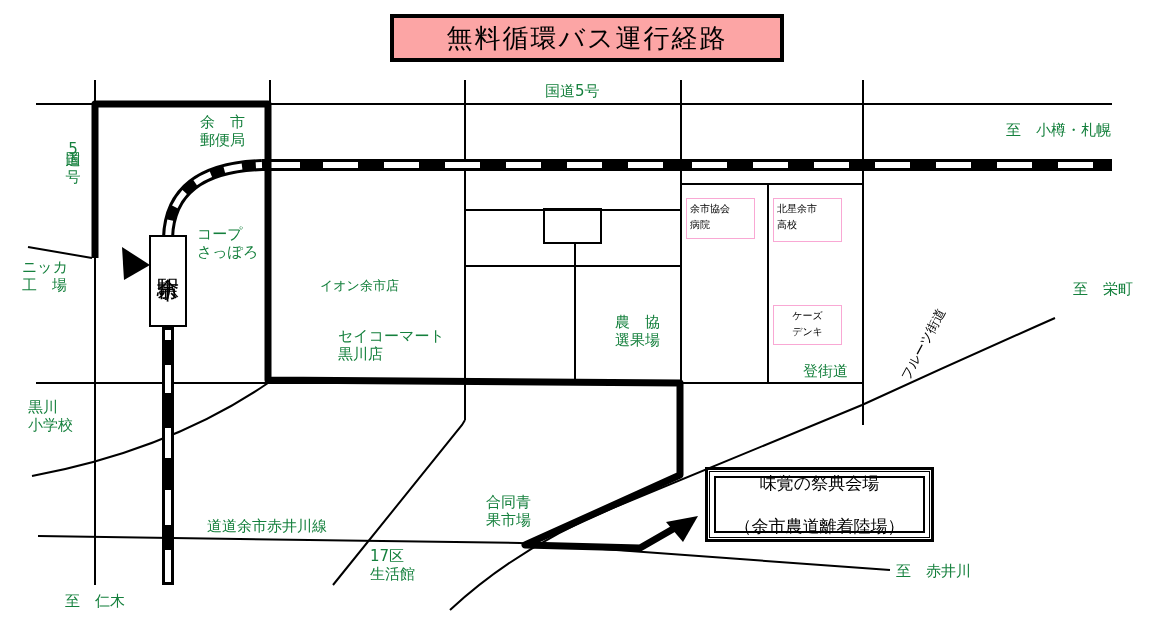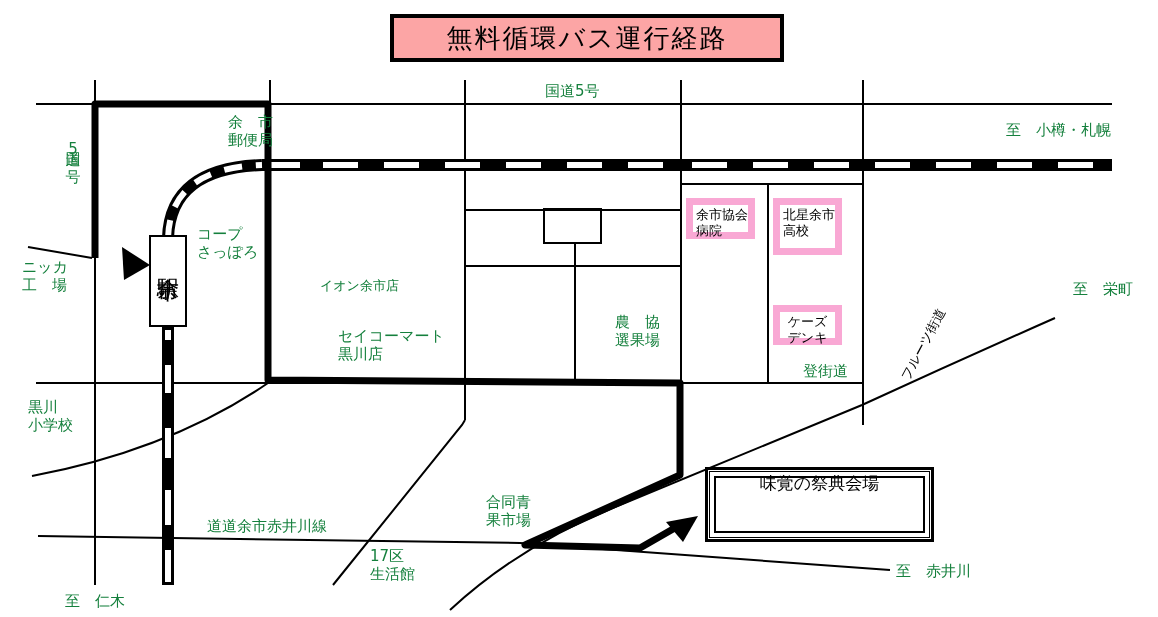"余 市" div.lbl { margin-left: 28px -> none }
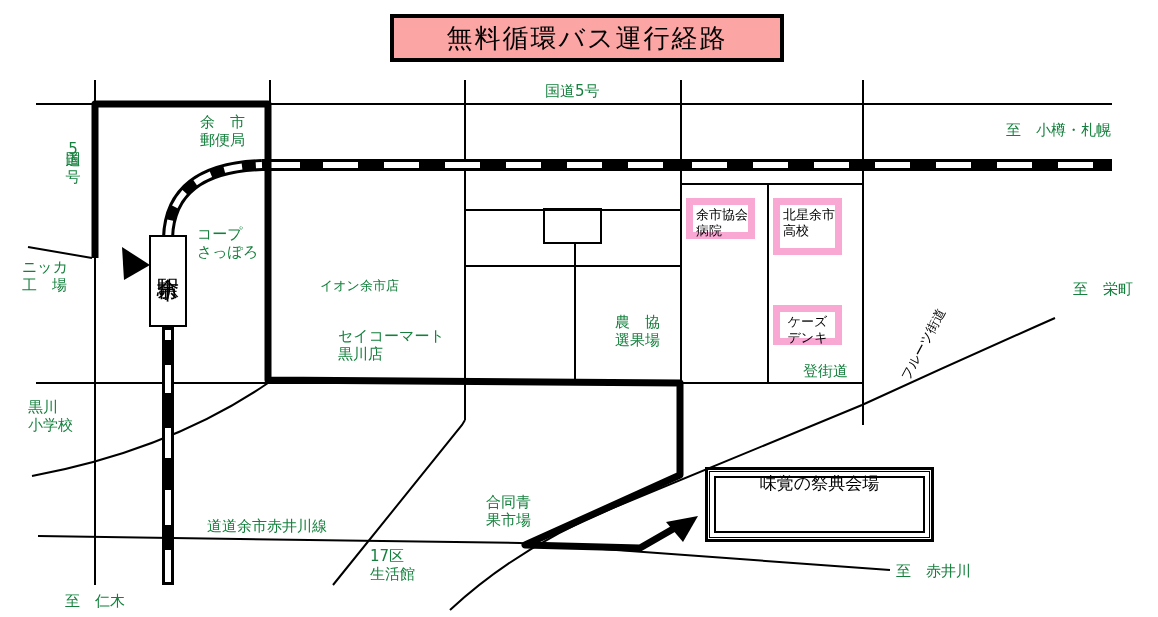"余市協会" .facility { border: 7px solid #f9a8d4 -> 1px solid #f9a8d4; font-size: 13px -> 10px }
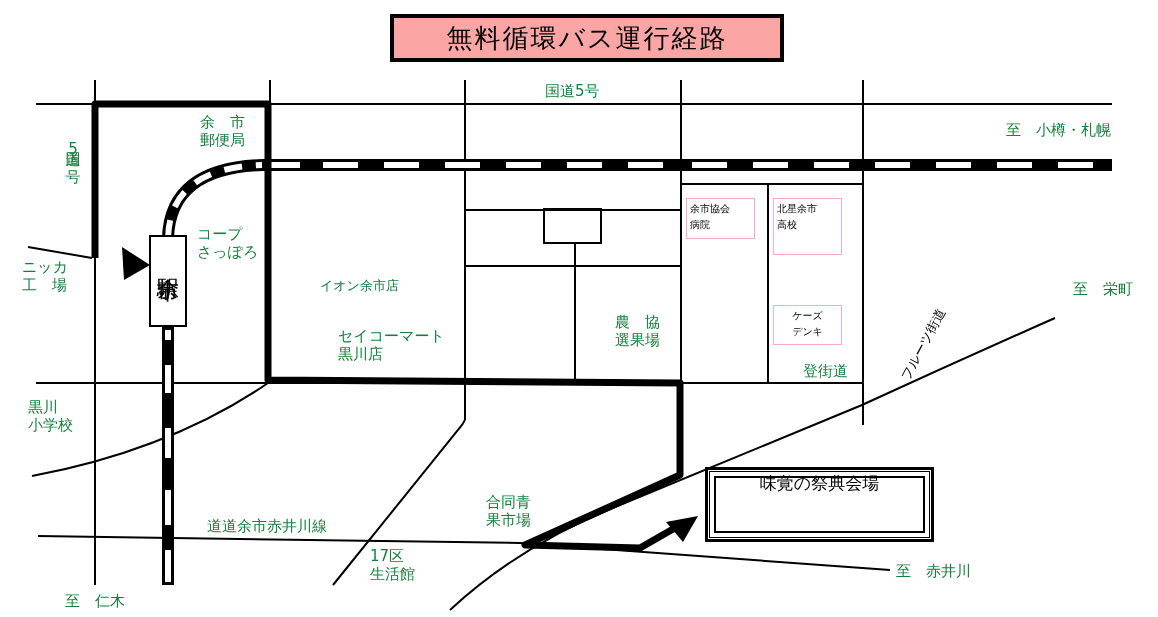"北星余市" div.facility { height: 57px -> 44px }
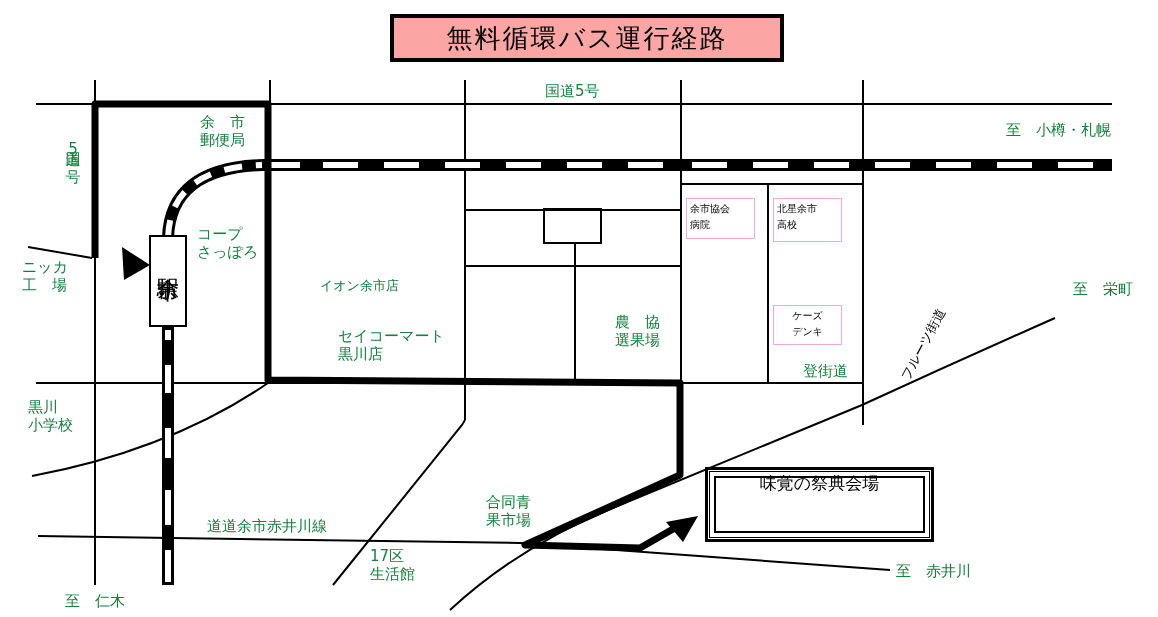"（余市農道離着陸場）" div { html: none -> <div>（余市農道離着陸場）</div> }
